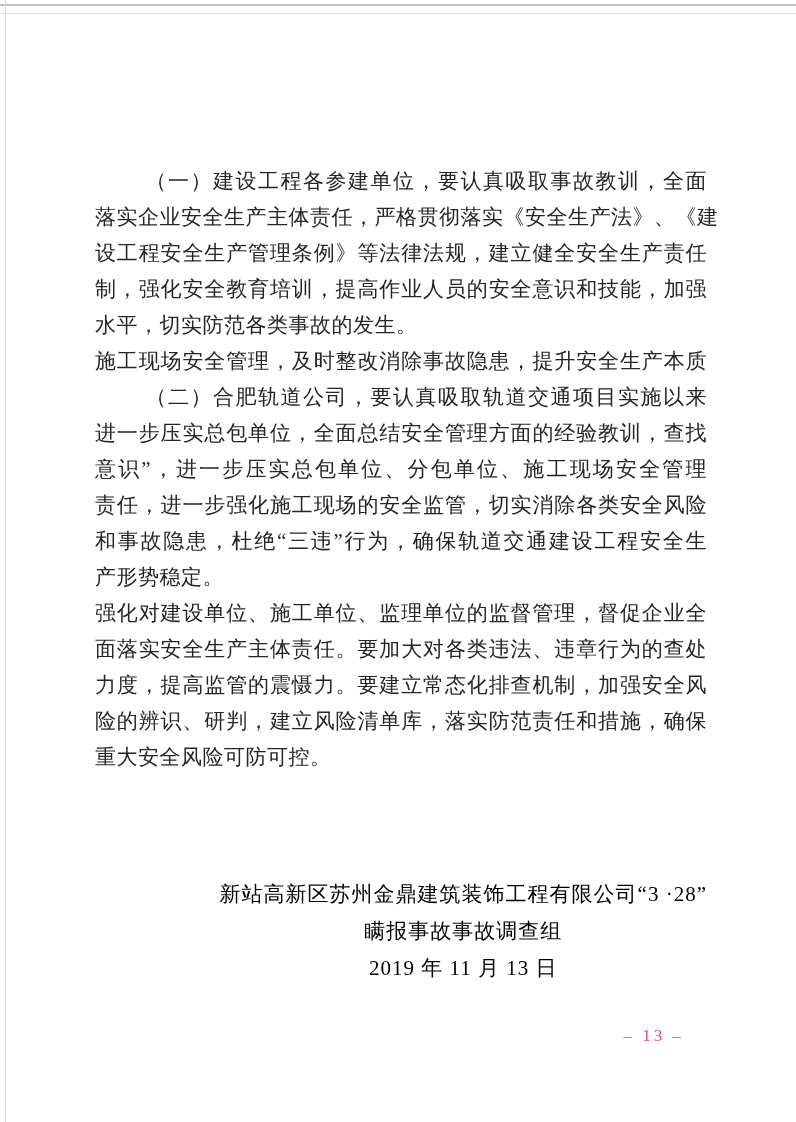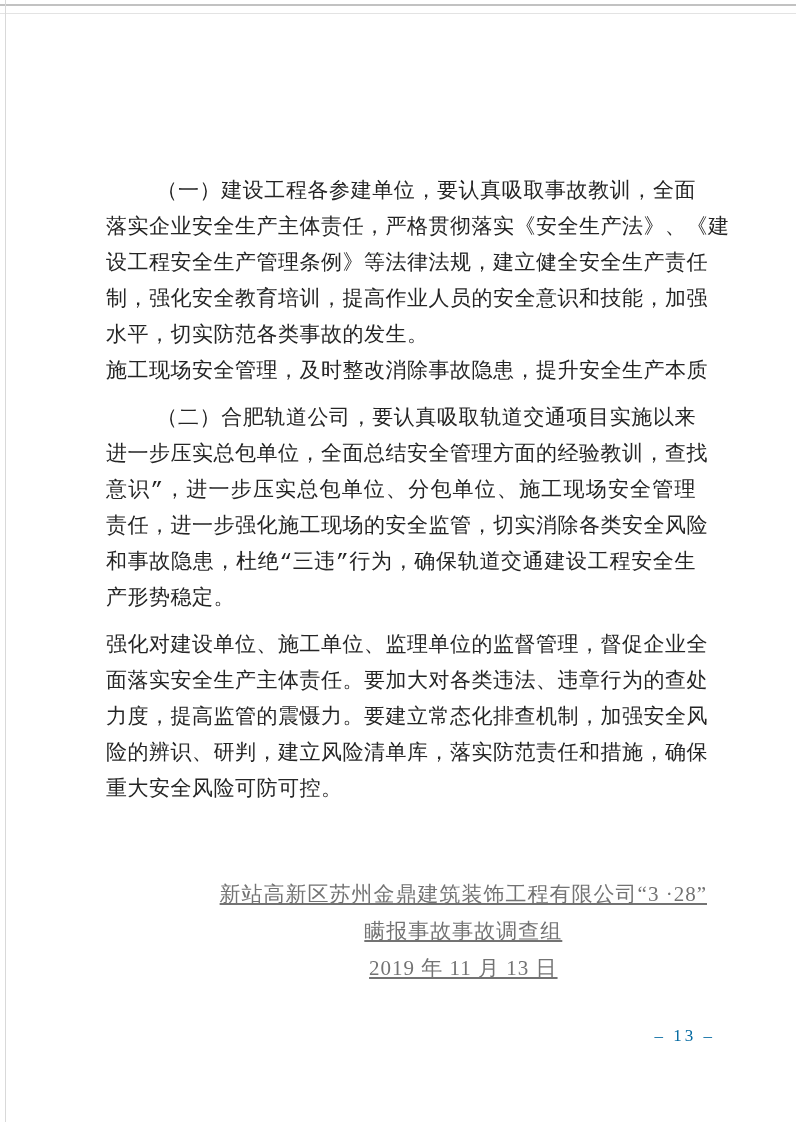"（一）建设工程各参建单位，要认真吸取事故教训，全面" .para { font-family: Liberation Mono, monospace -> none; margin: 11px -> 0 }
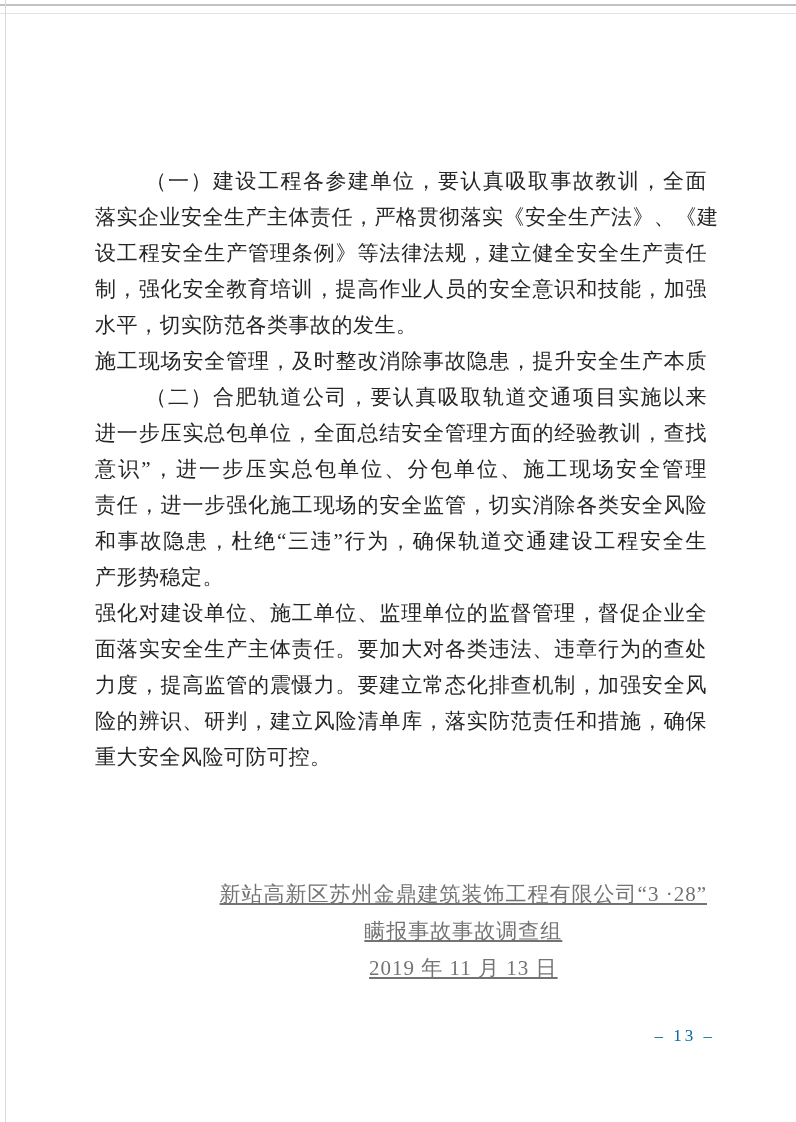"新站高新区苏州金鼎建筑装饰工程有限公司“3 ·28”" .signature { color: #737373 -> #000000; text-decoration: underline -> none }
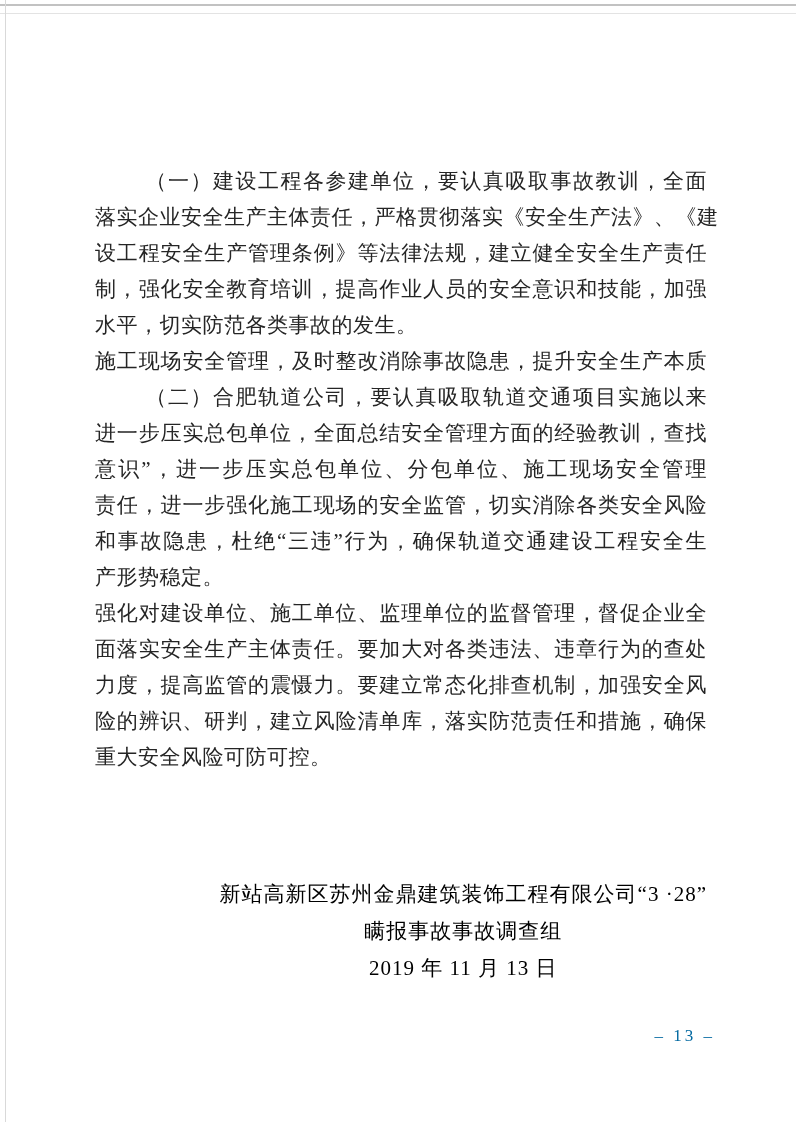"– 13 –" .page-number { color: #0369a1 -> #ec4899; right: 81px -> 112px }
